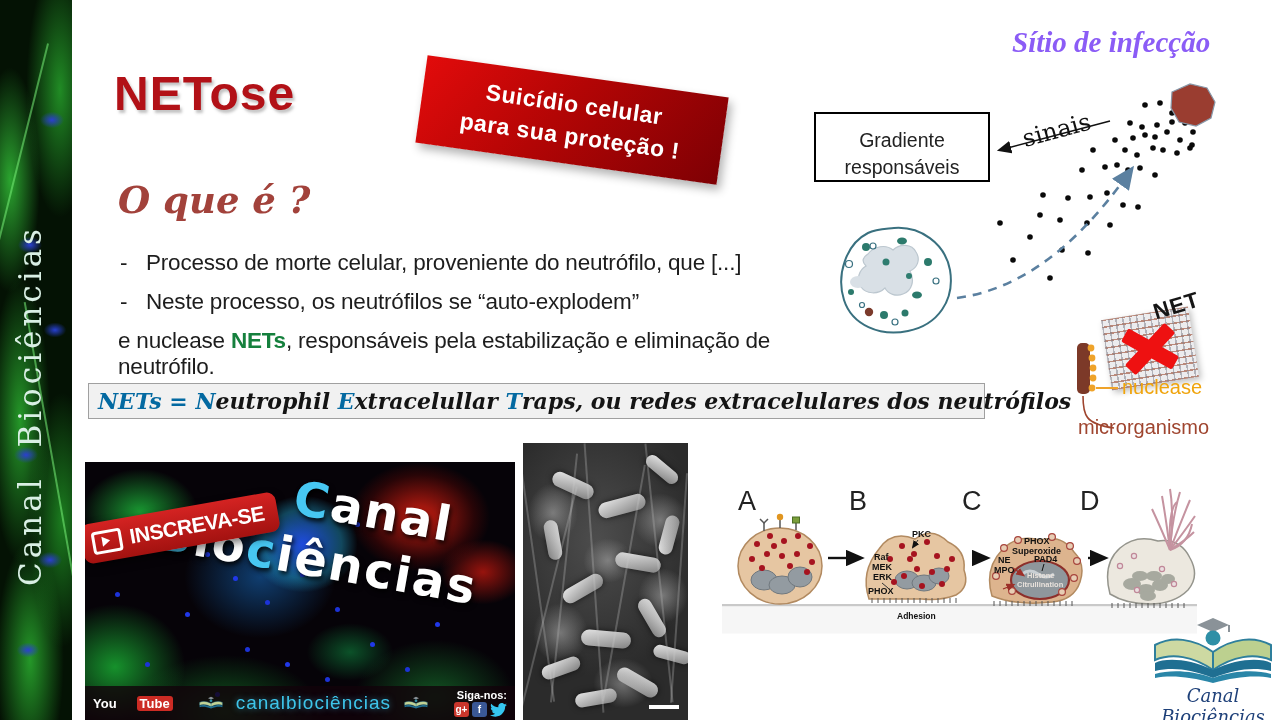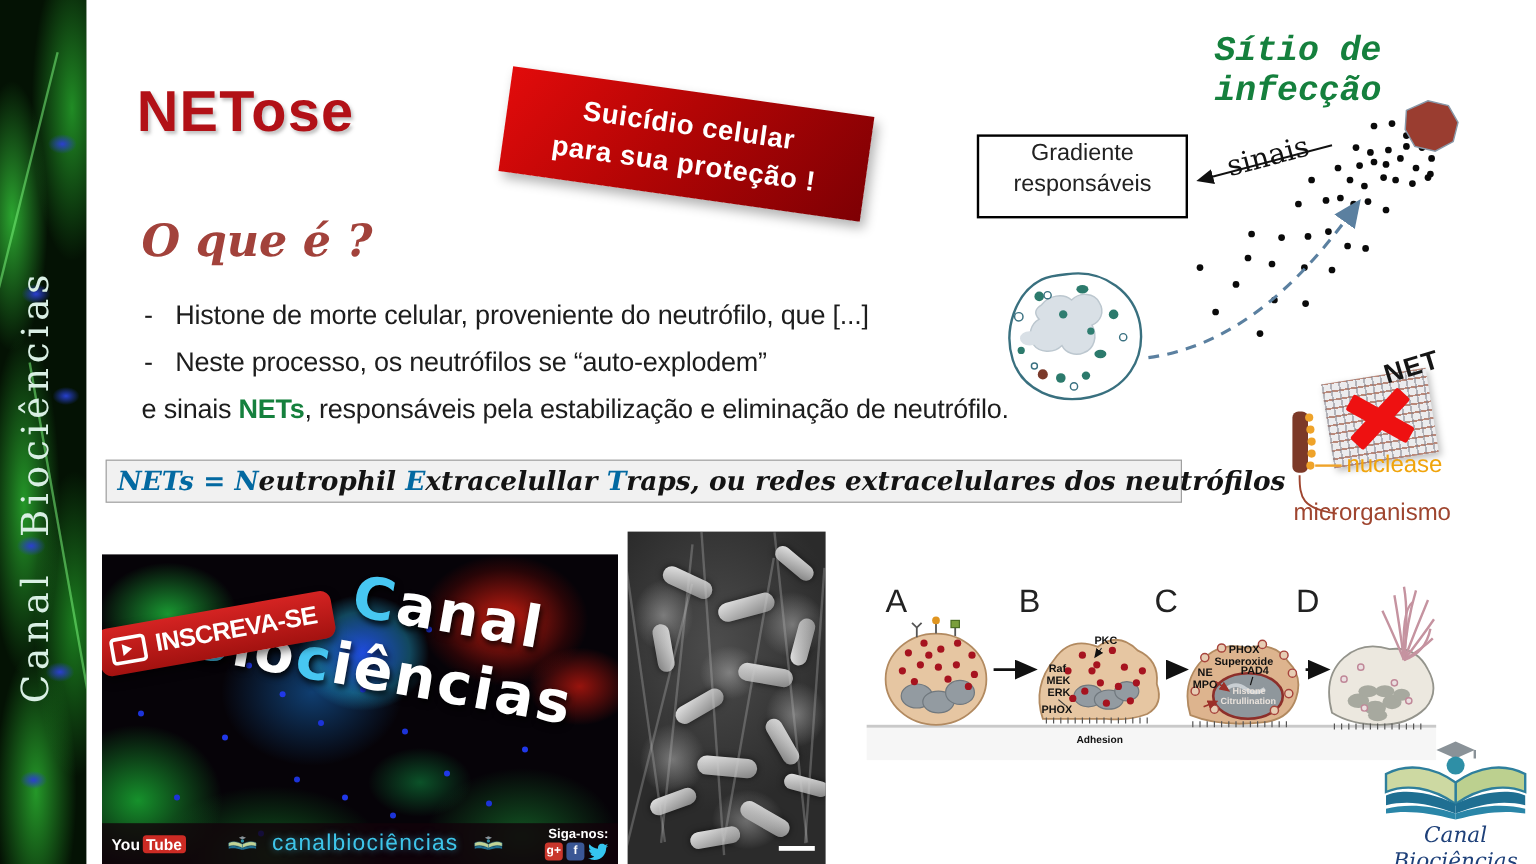"Sítio de infecção" .site-title { color: #15803d -> #8b5cf6; font-family: Liberation Mono, monospace -> Liberation Serif, serif }
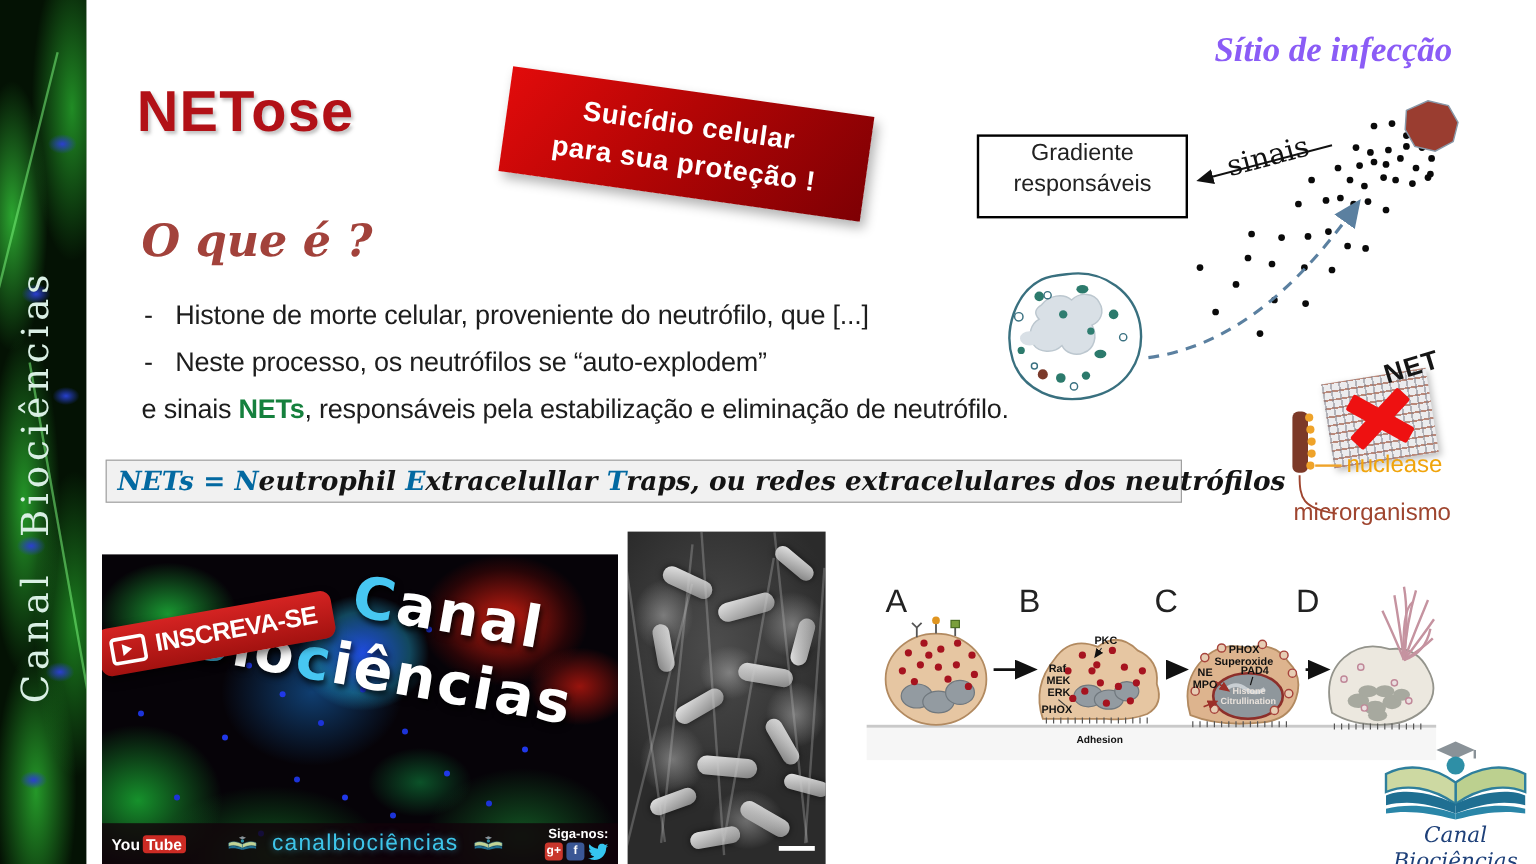"Gradiente" .grad-box { justify-content: flex-start -> flex-end }
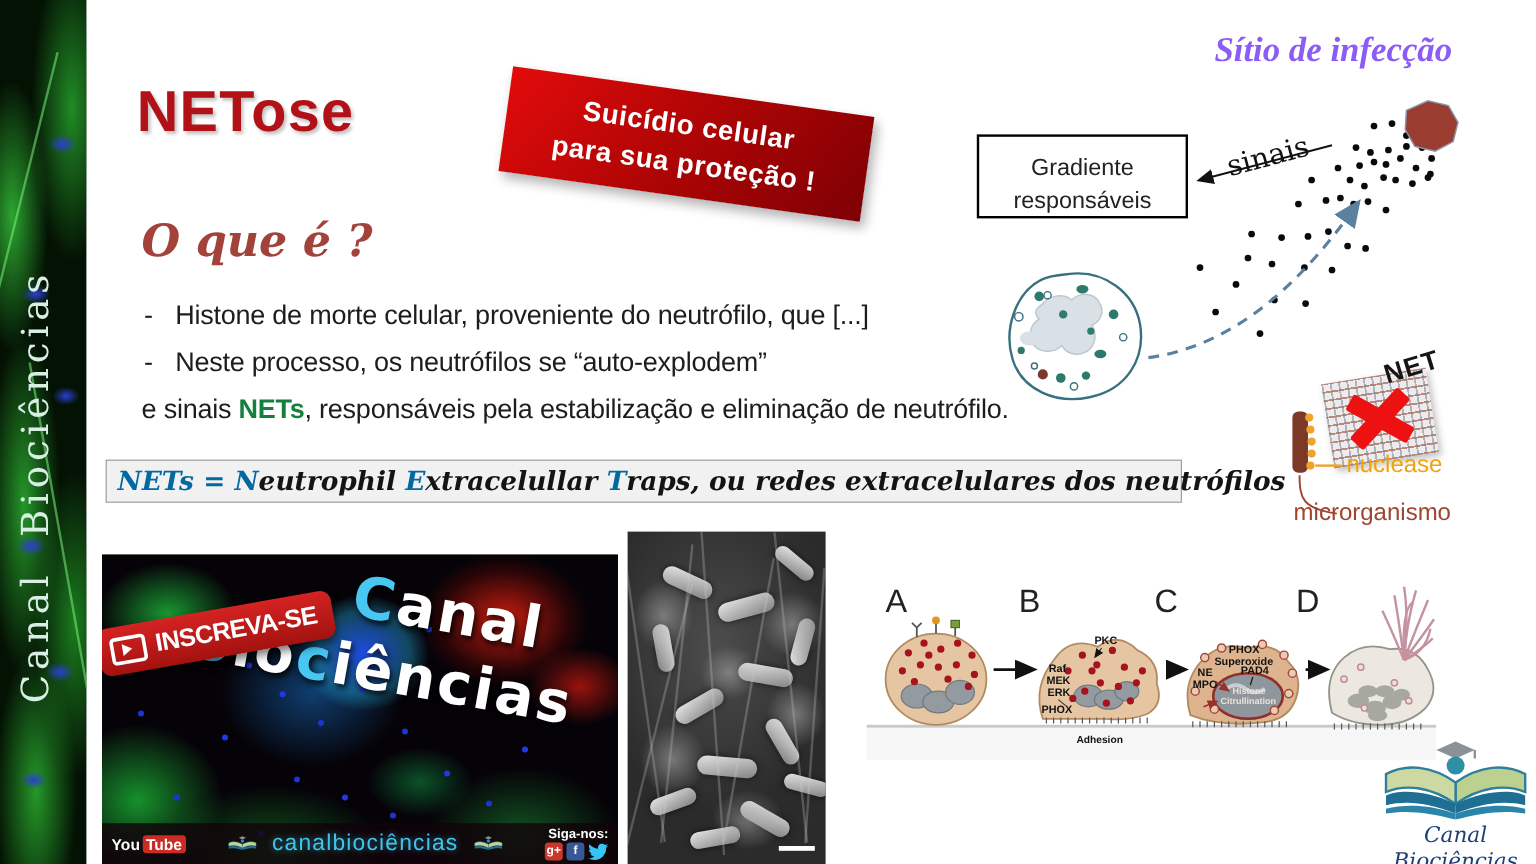"Histone de morte celular, proveniente" span { text: Histone -> Processo }
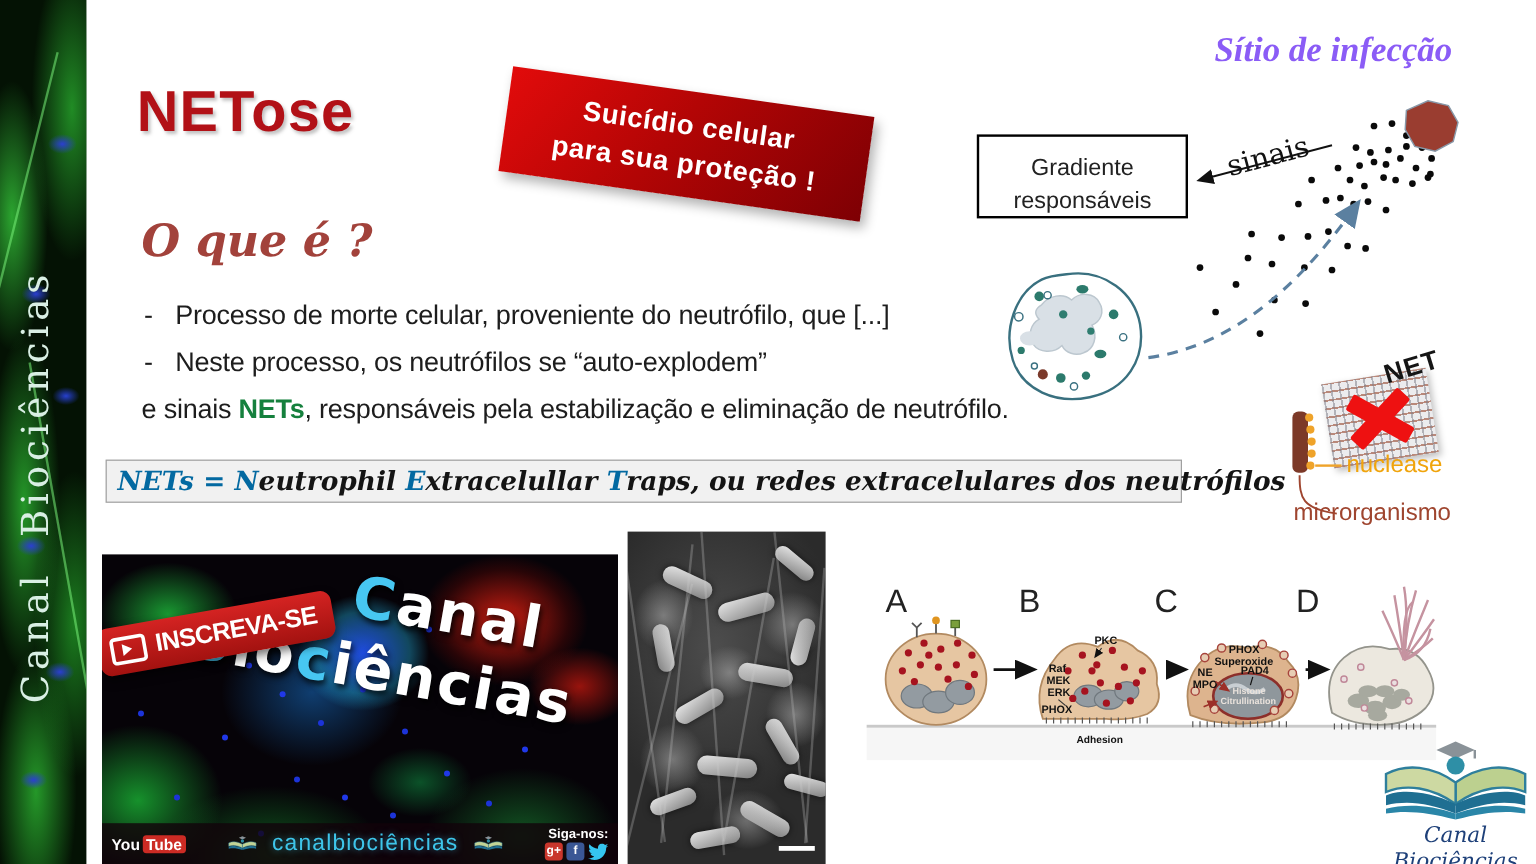"e sinais" span { text: sinais -> nuclease }
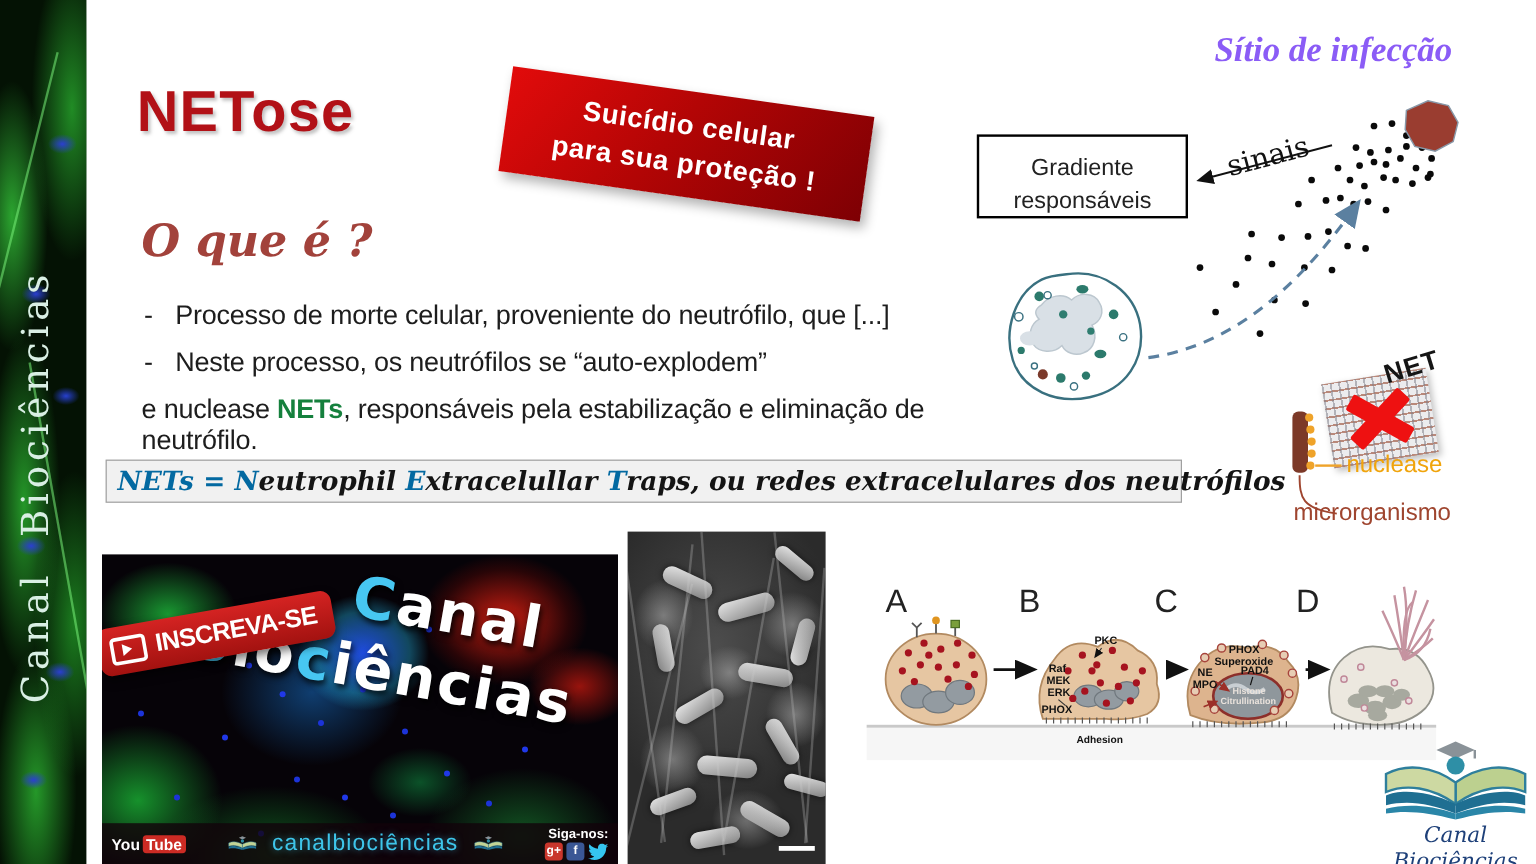"You" .yt { gap: 2px -> 20px }
